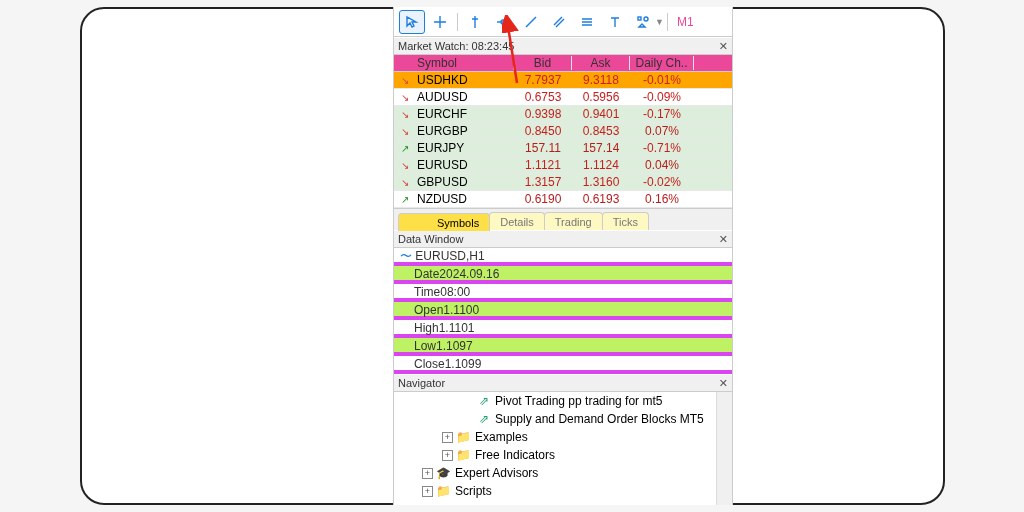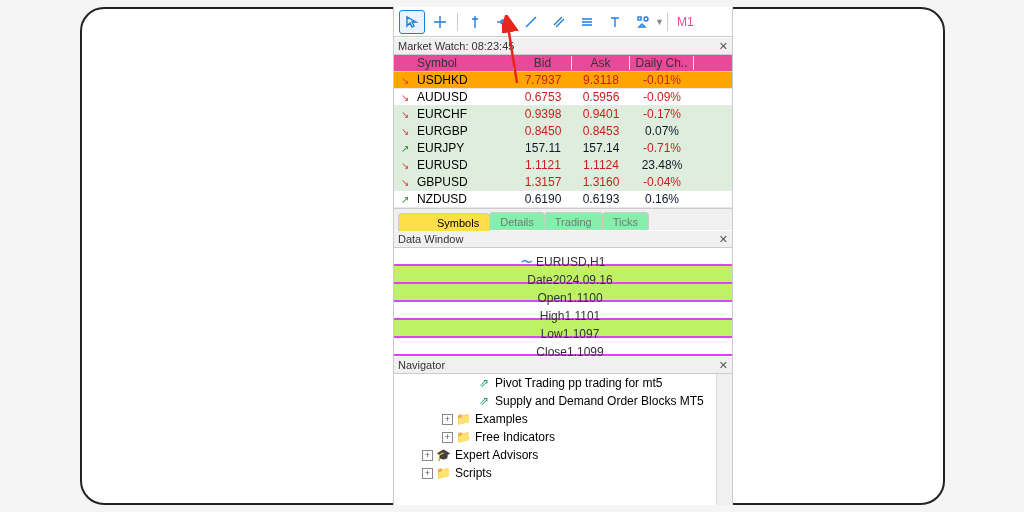"0.07%" .blue { color: #0f172a -> #b91c1c }
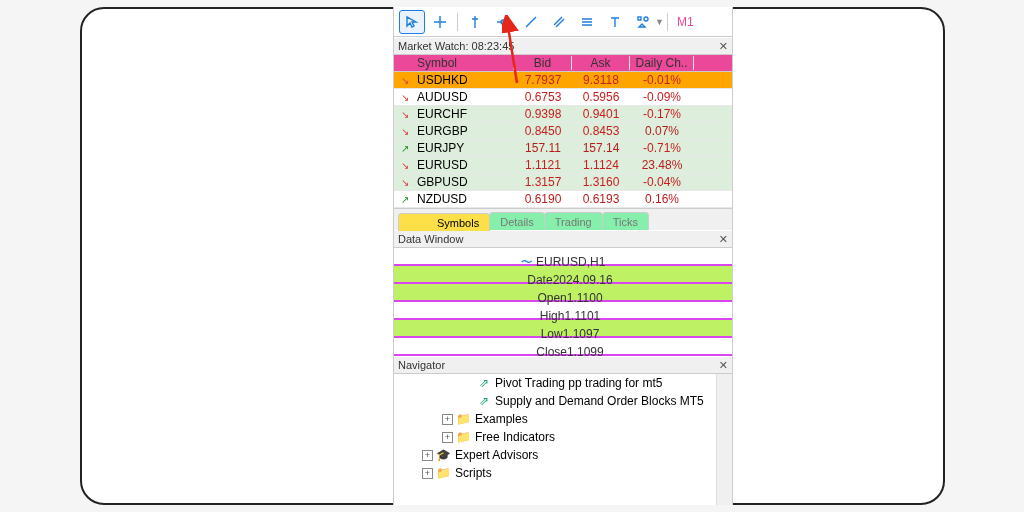"23.48%" div.num { text: 23.48% -> 0.04% }
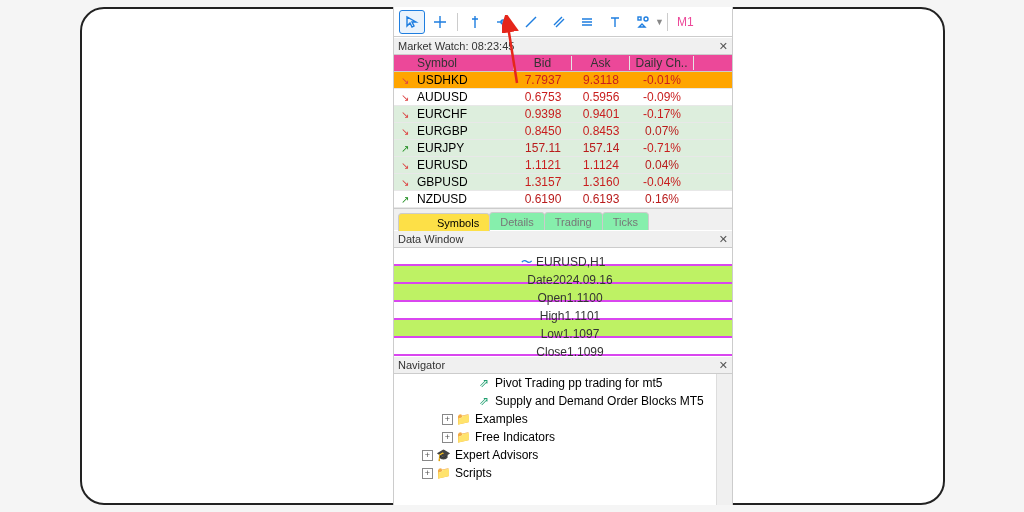"-0.04%" div.num { text: -0.04% -> -0.02% }
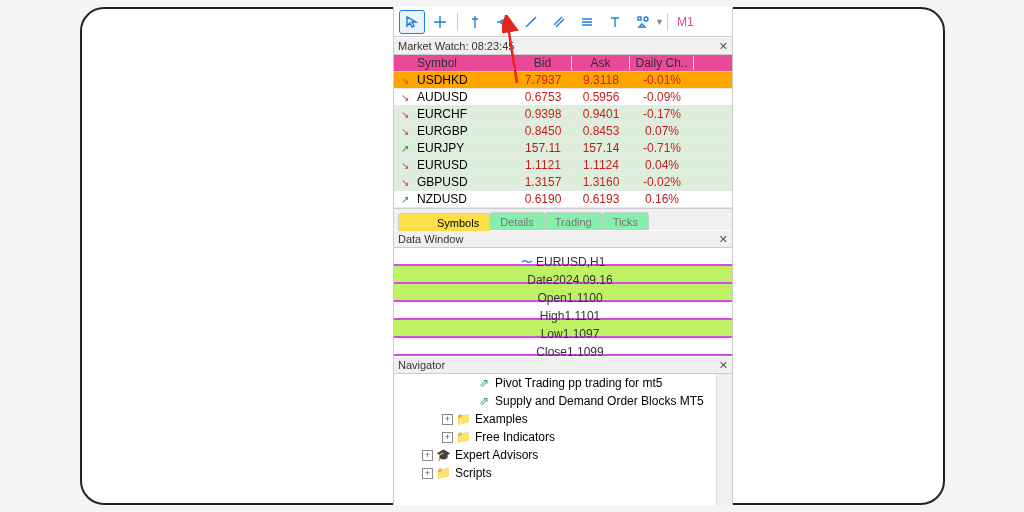"Details" .subtab { background: #86efac -> #fef9c3 }
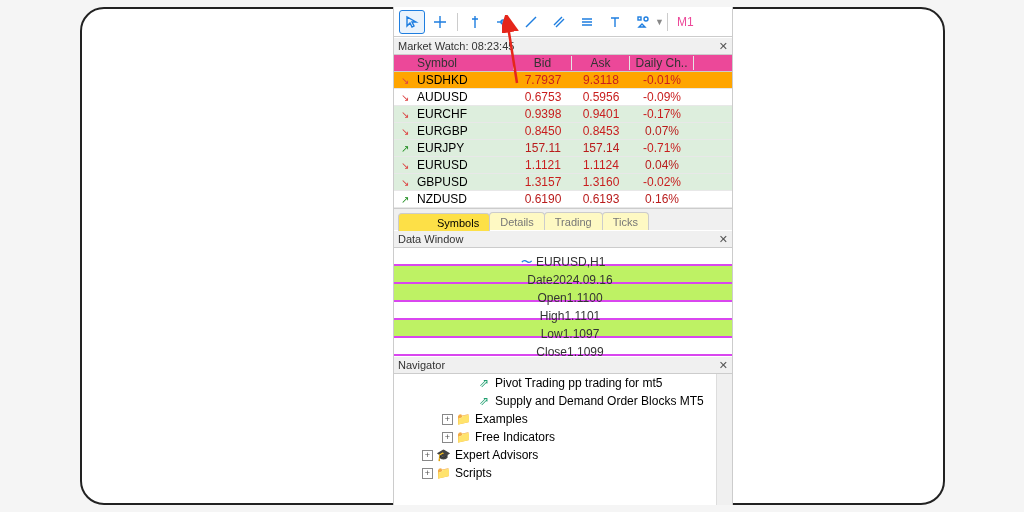"〜 EURUSD,H1" .dw-row { border-bottom: 2px solid #d946ef -> 4px solid #d946ef; justify-content: center -> flex-start; padding: 14px 6px 2px 20px -> 4px 6px 2px 20px }
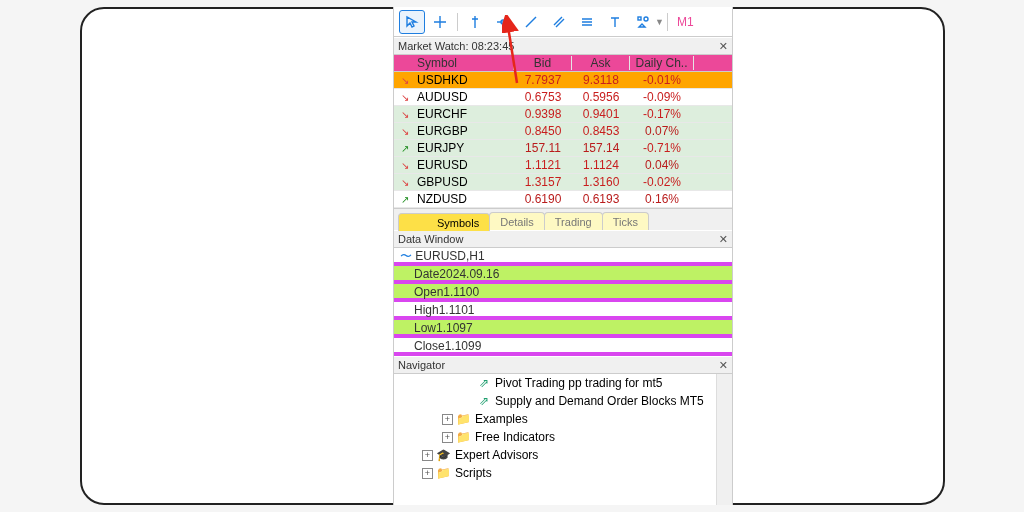"Time" div.dw-row { html: none -> <div> <span>Time</span> <span>08:00</span> </div> }
